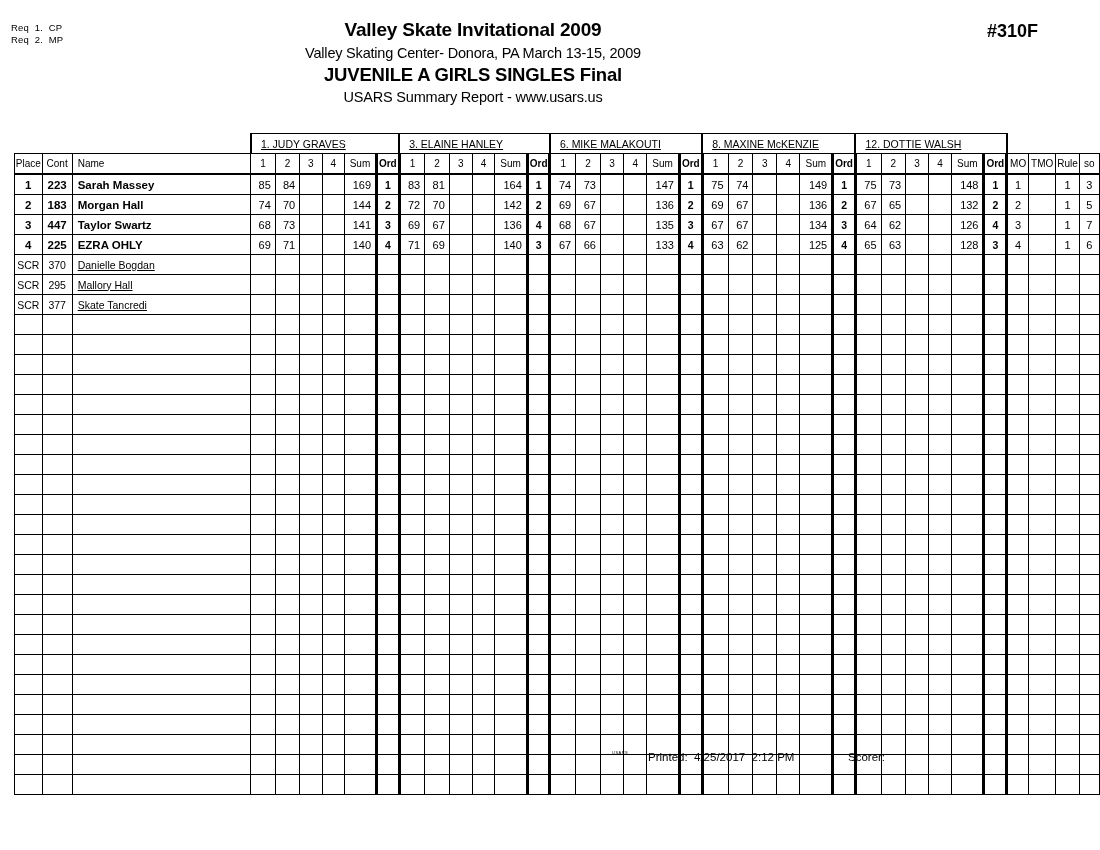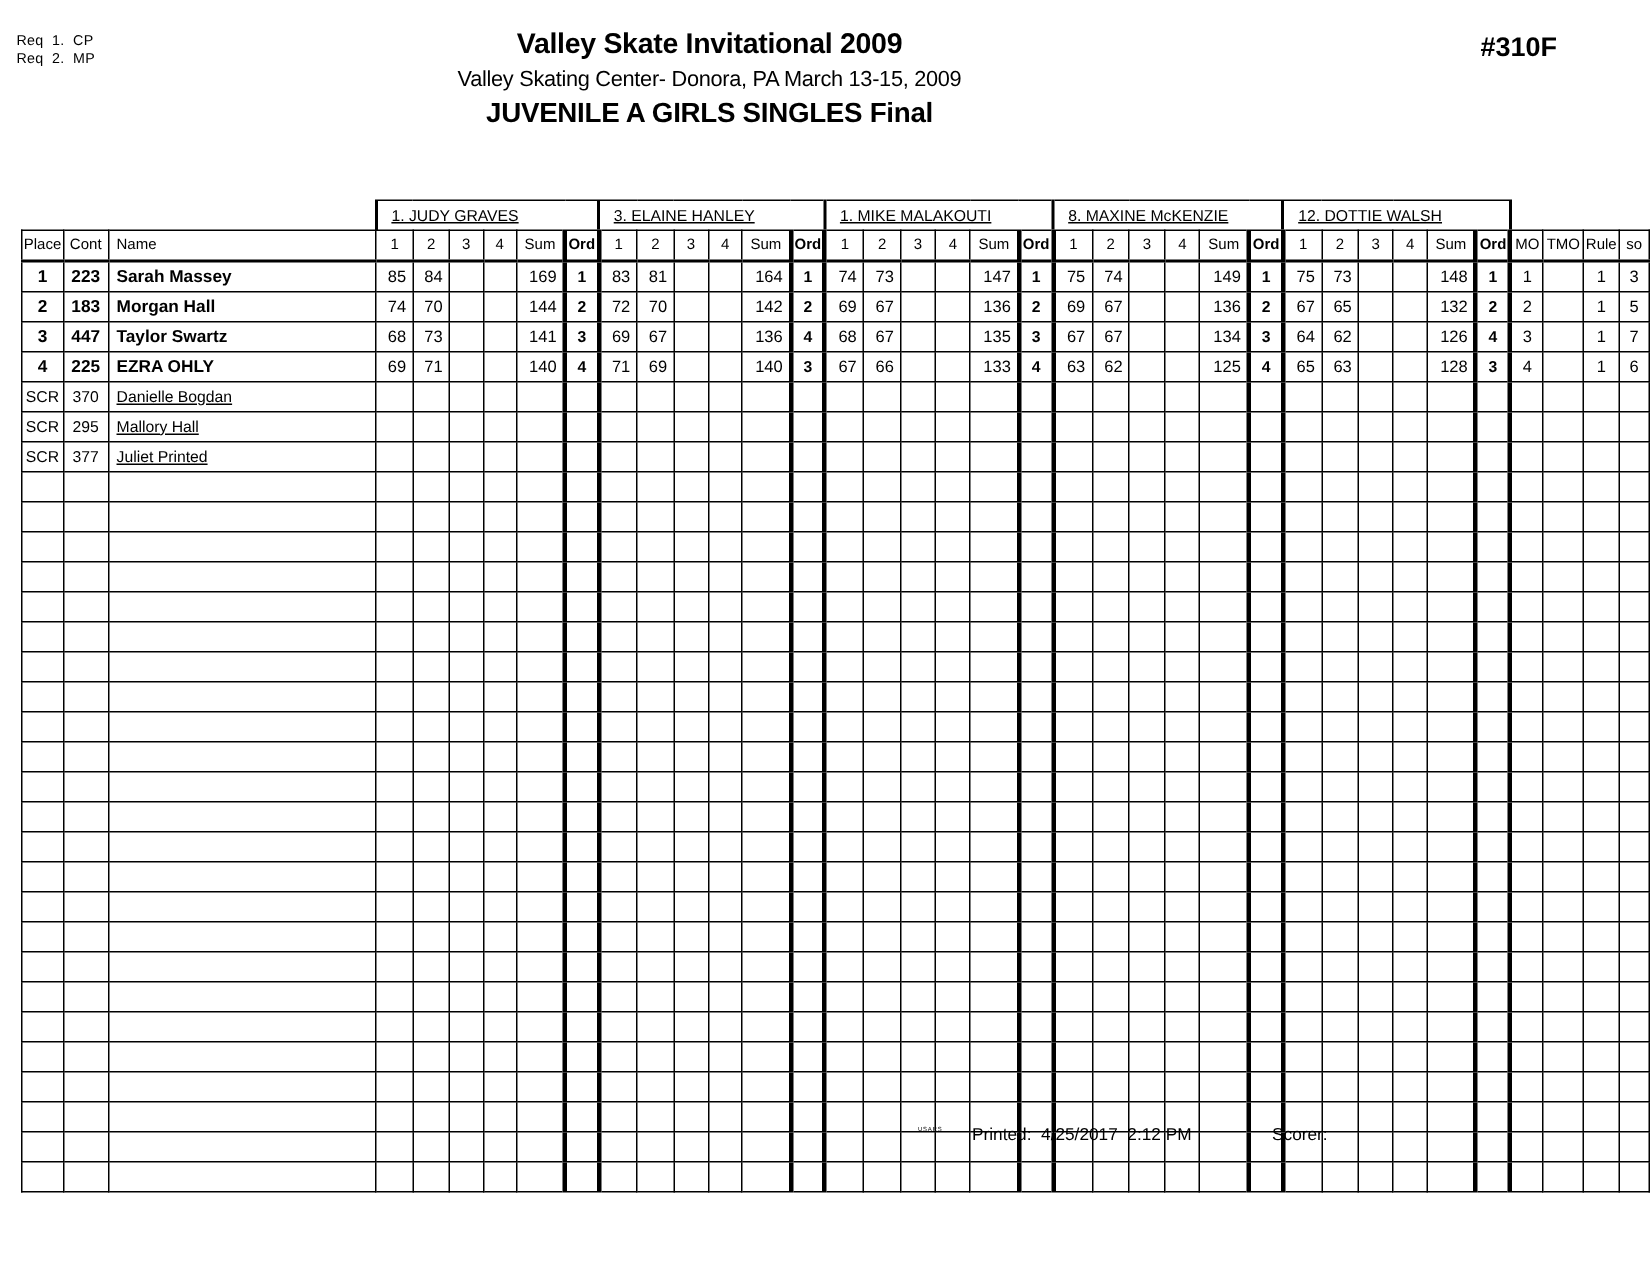"USARS Summary Report - www.usars.us" div.title-report { html: none -> <div>USARS Summary Report - www.usars.us</div> }
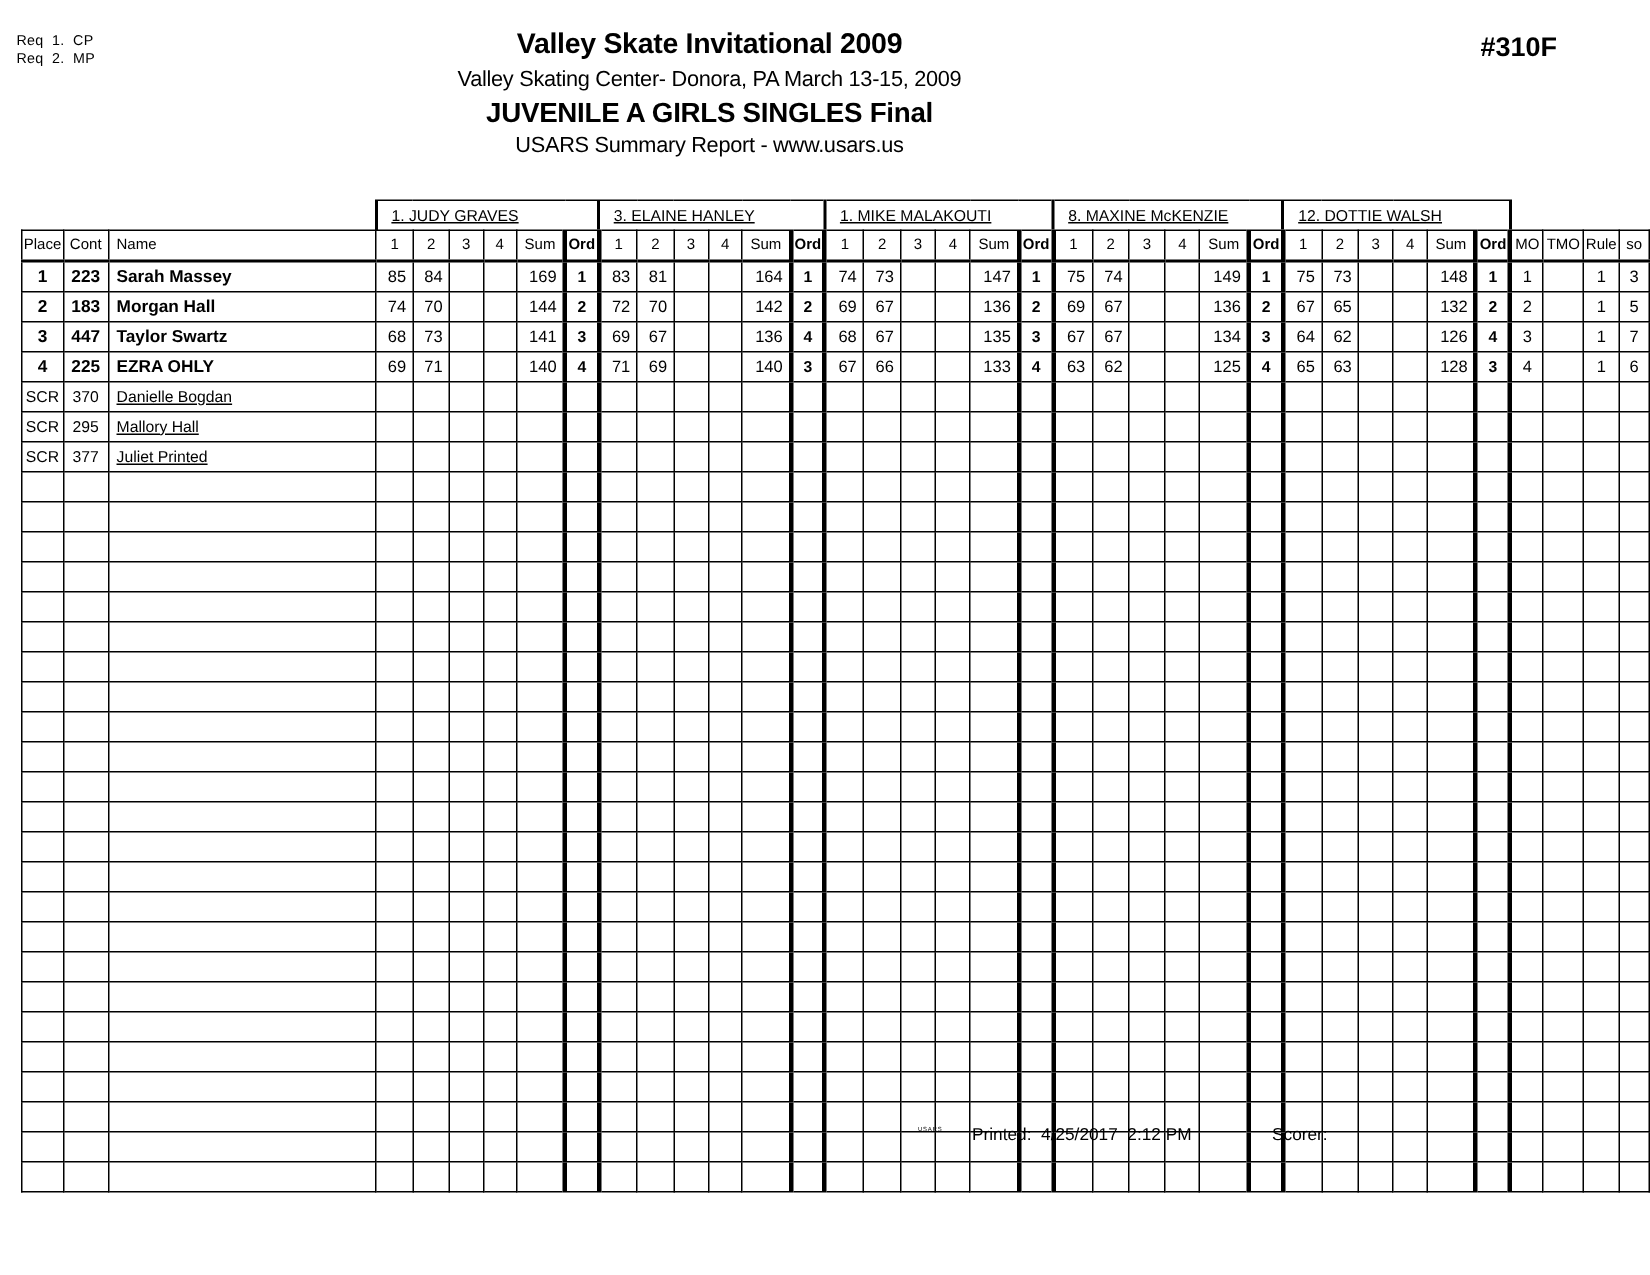"1. MIKE MALAKOUTI" td.judge-head { text: 1 -> 6 }
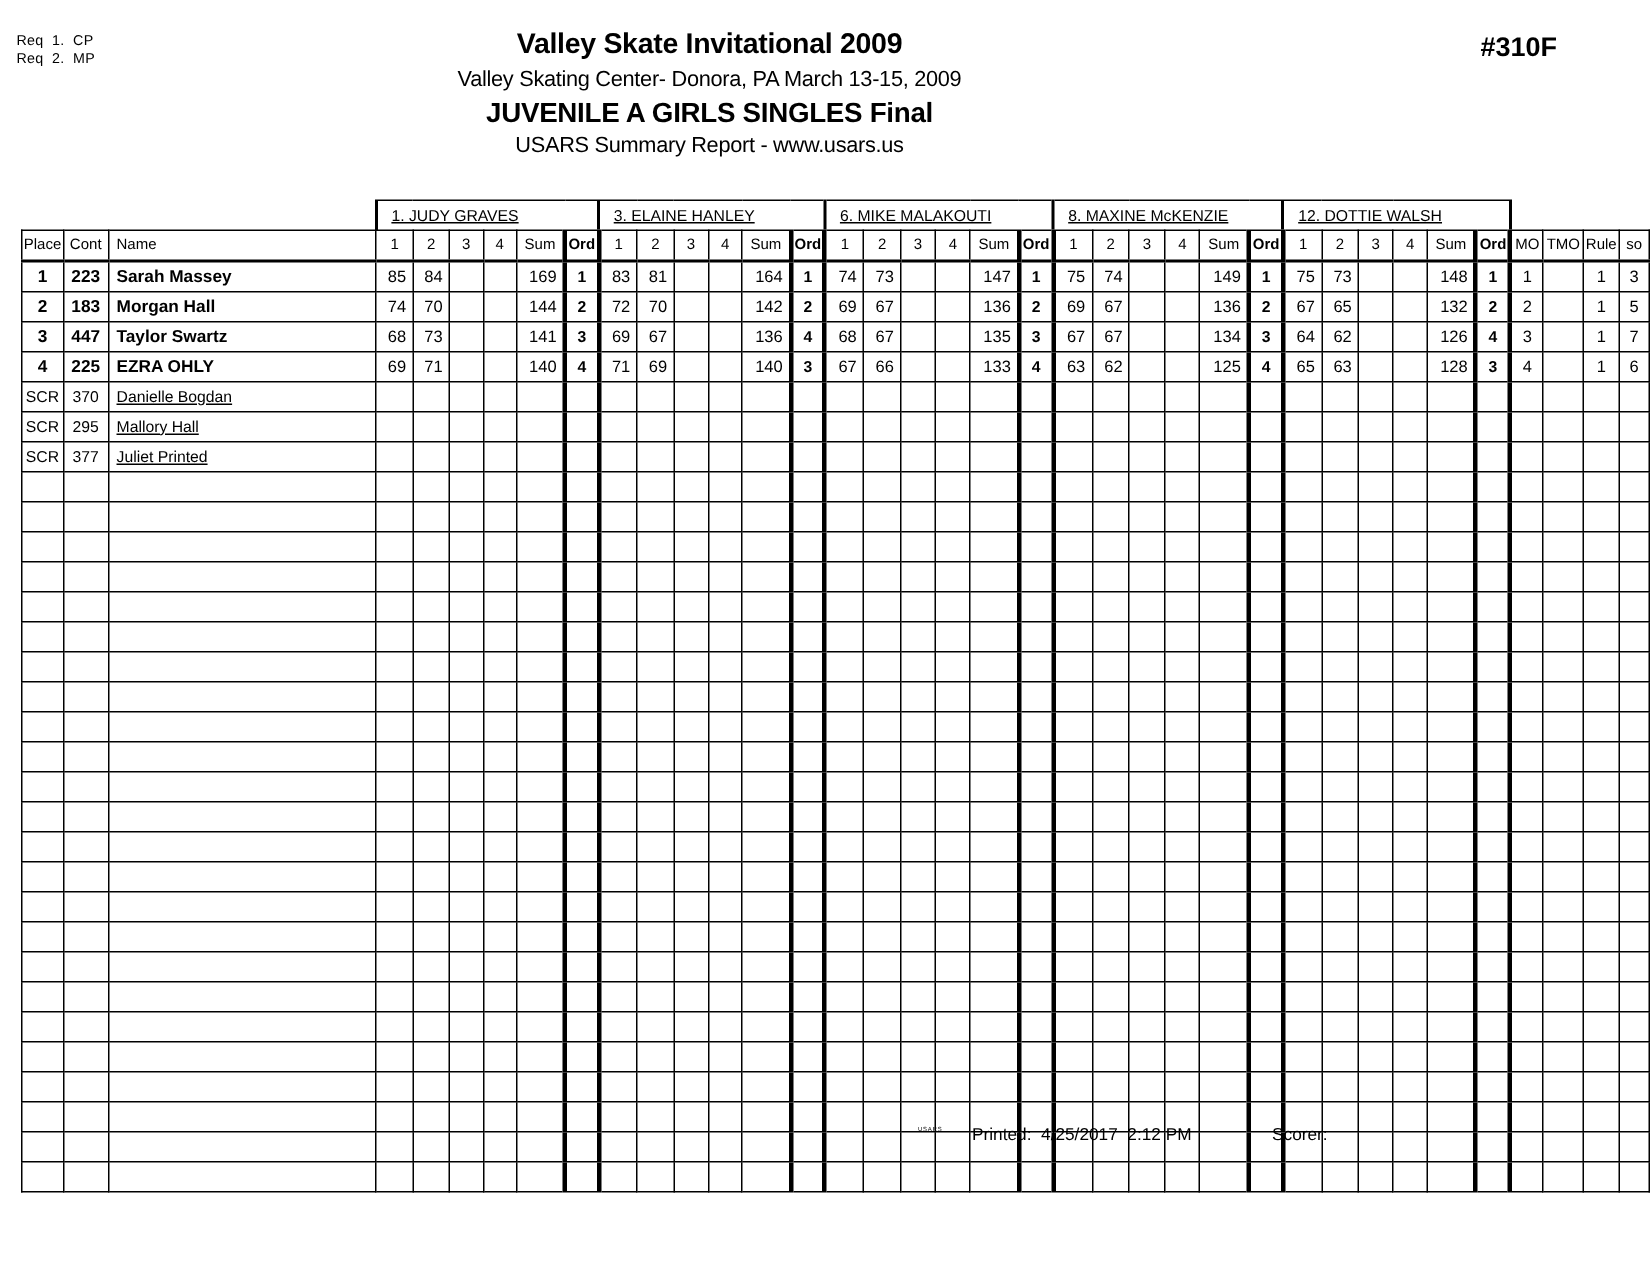"Juliet Printed" td.c-name { text: Juliet Printed -> Skate Tancredi }
